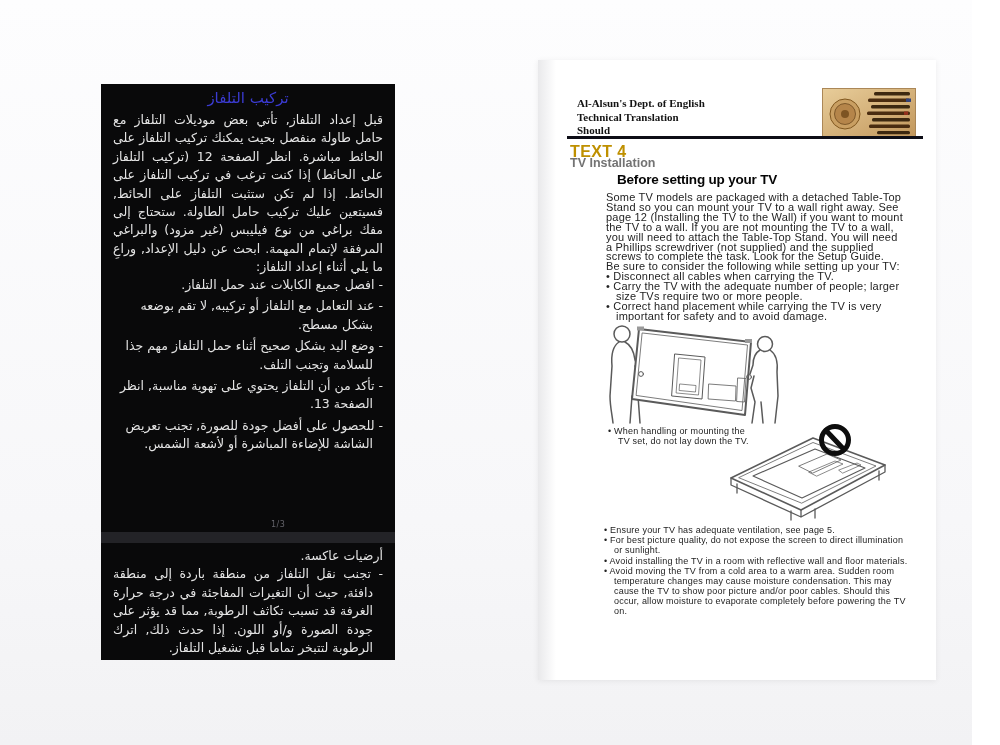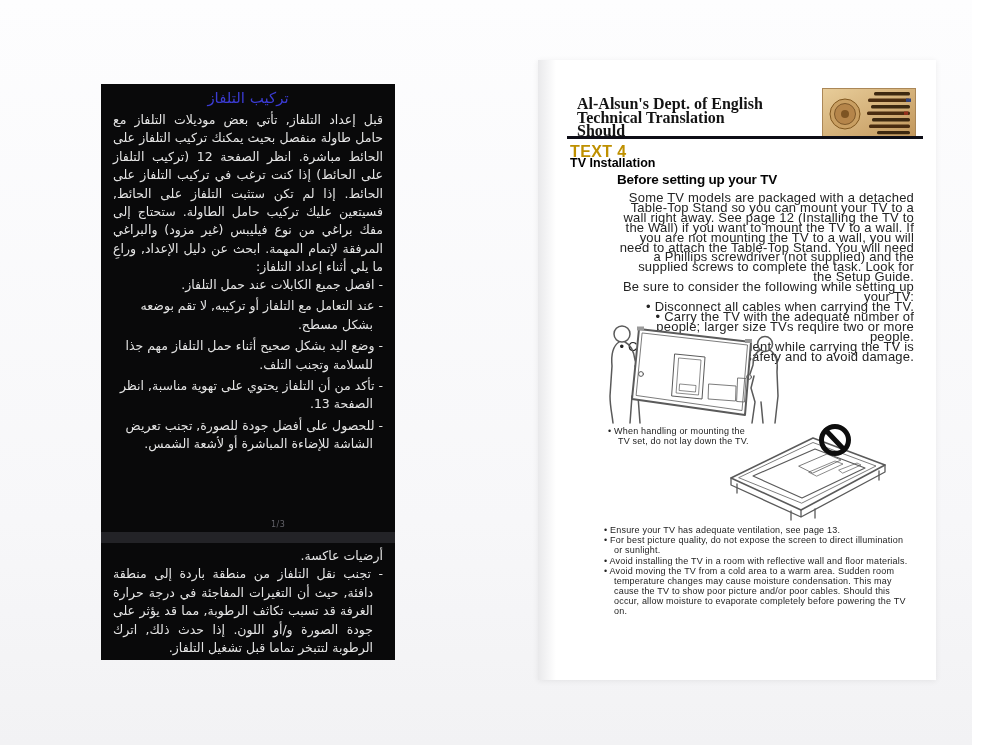"Al-Alsun's Dept. of English" .doc-header { font-size: 16px -> 11px }
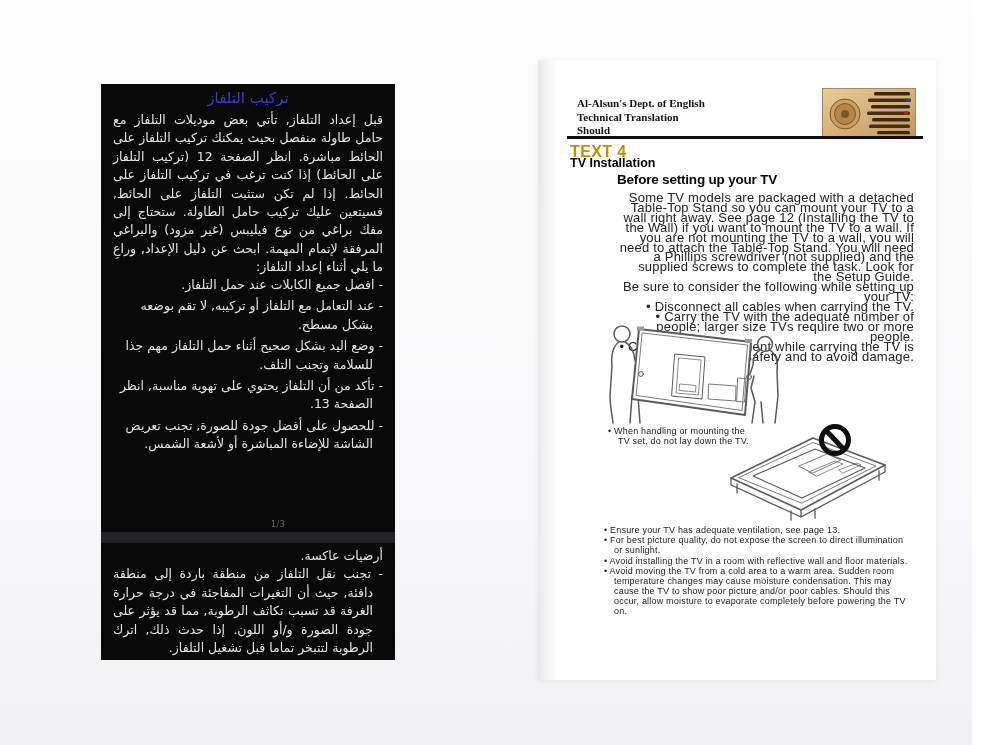"TV Installation" .doc-title { color: #000000 -> #737373 }
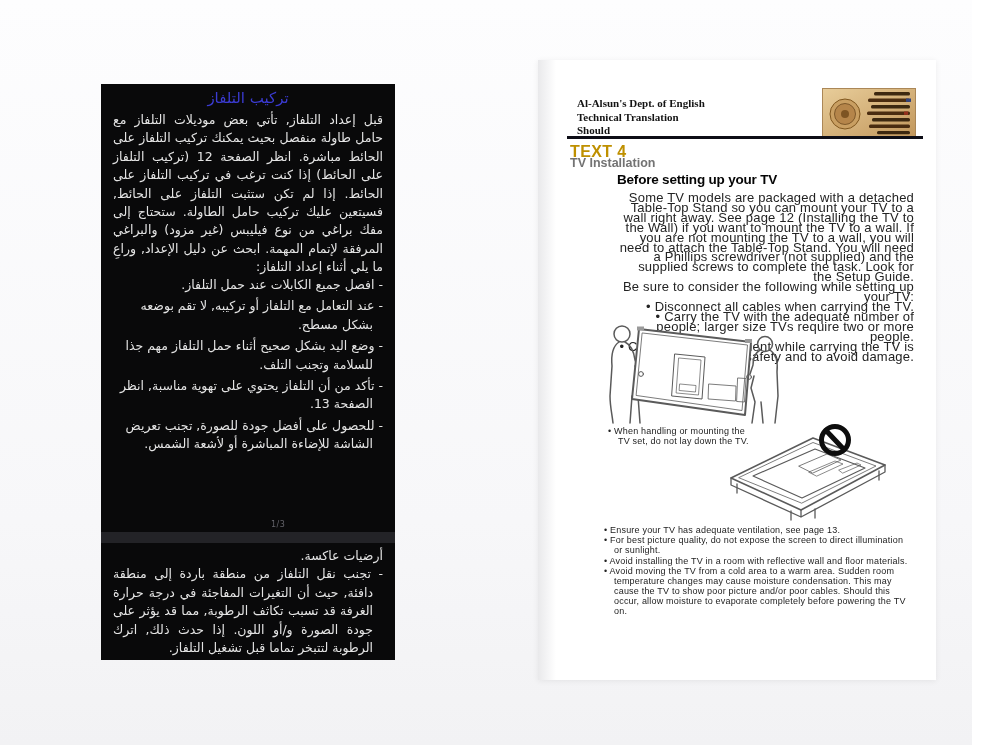"Some TV models are packaged" .body-block { font-size: 13px -> 11px; left: 78px -> 68px; text-align: right -> none }
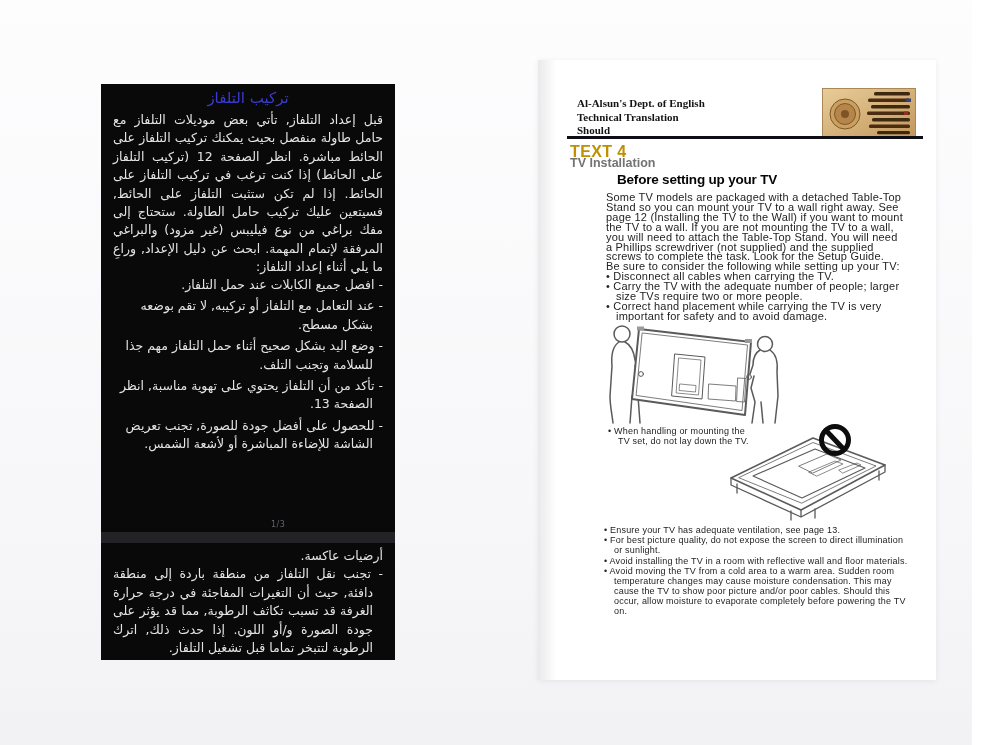"• Ensure your TV has" p.en-bullet { text: 13 -> 5 }
